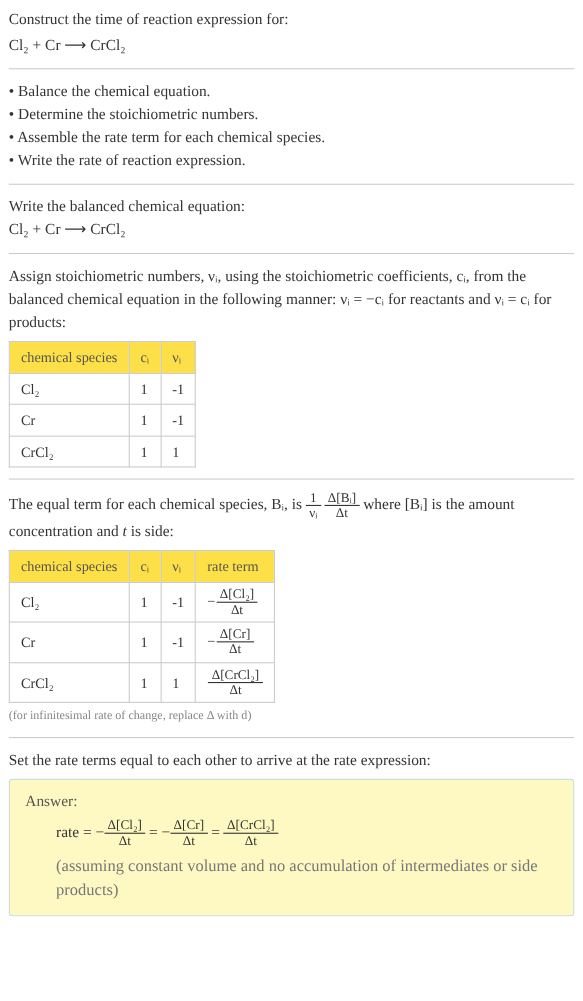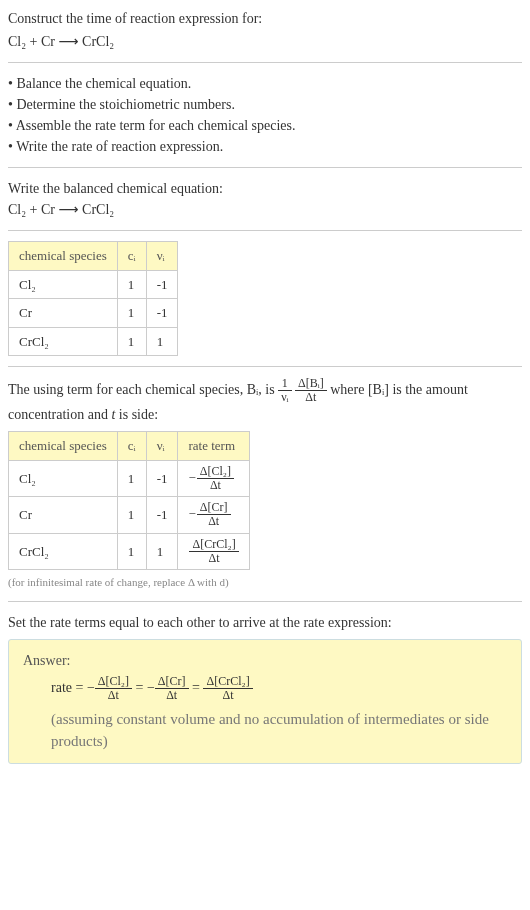"Assign stoichiometric numbers, νᵢ, using" div { html: none -> <div>Assign stoichiometric numbers, νᵢ, using the stoichiometric coefficients, cᵢ, from the balanced chemical equation in the following manner: νᵢ = −cᵢ for reactants and νᵢ = cᵢ for products:</div> }
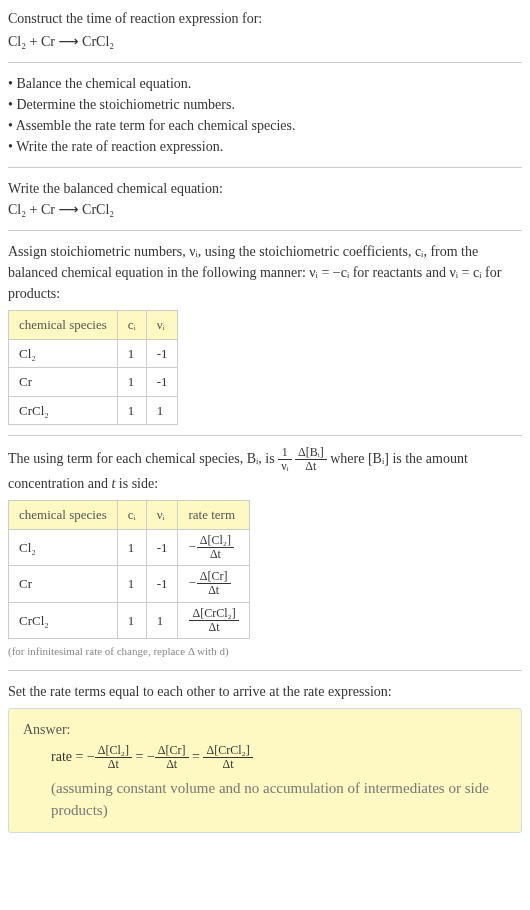"chemical species" table.data th { background: #fef9c3 -> #fde047 }
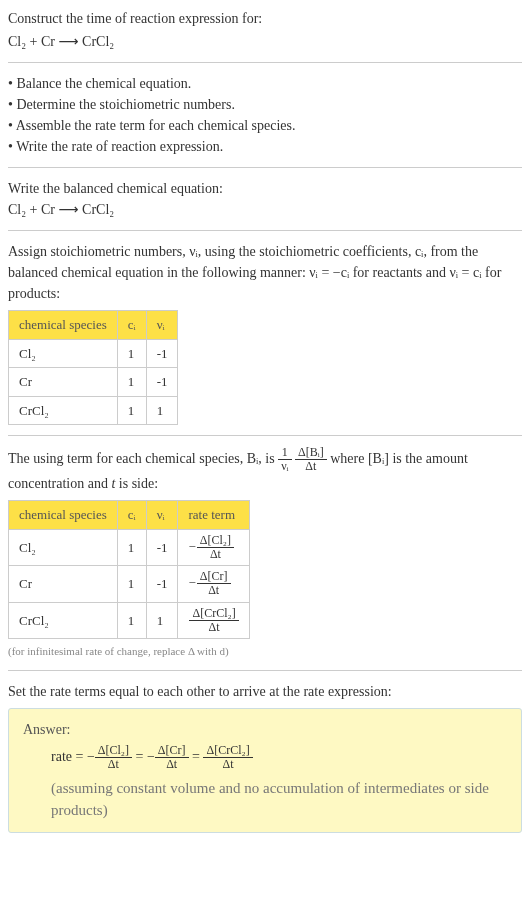"The using term for each" span { text: using -> equal }
